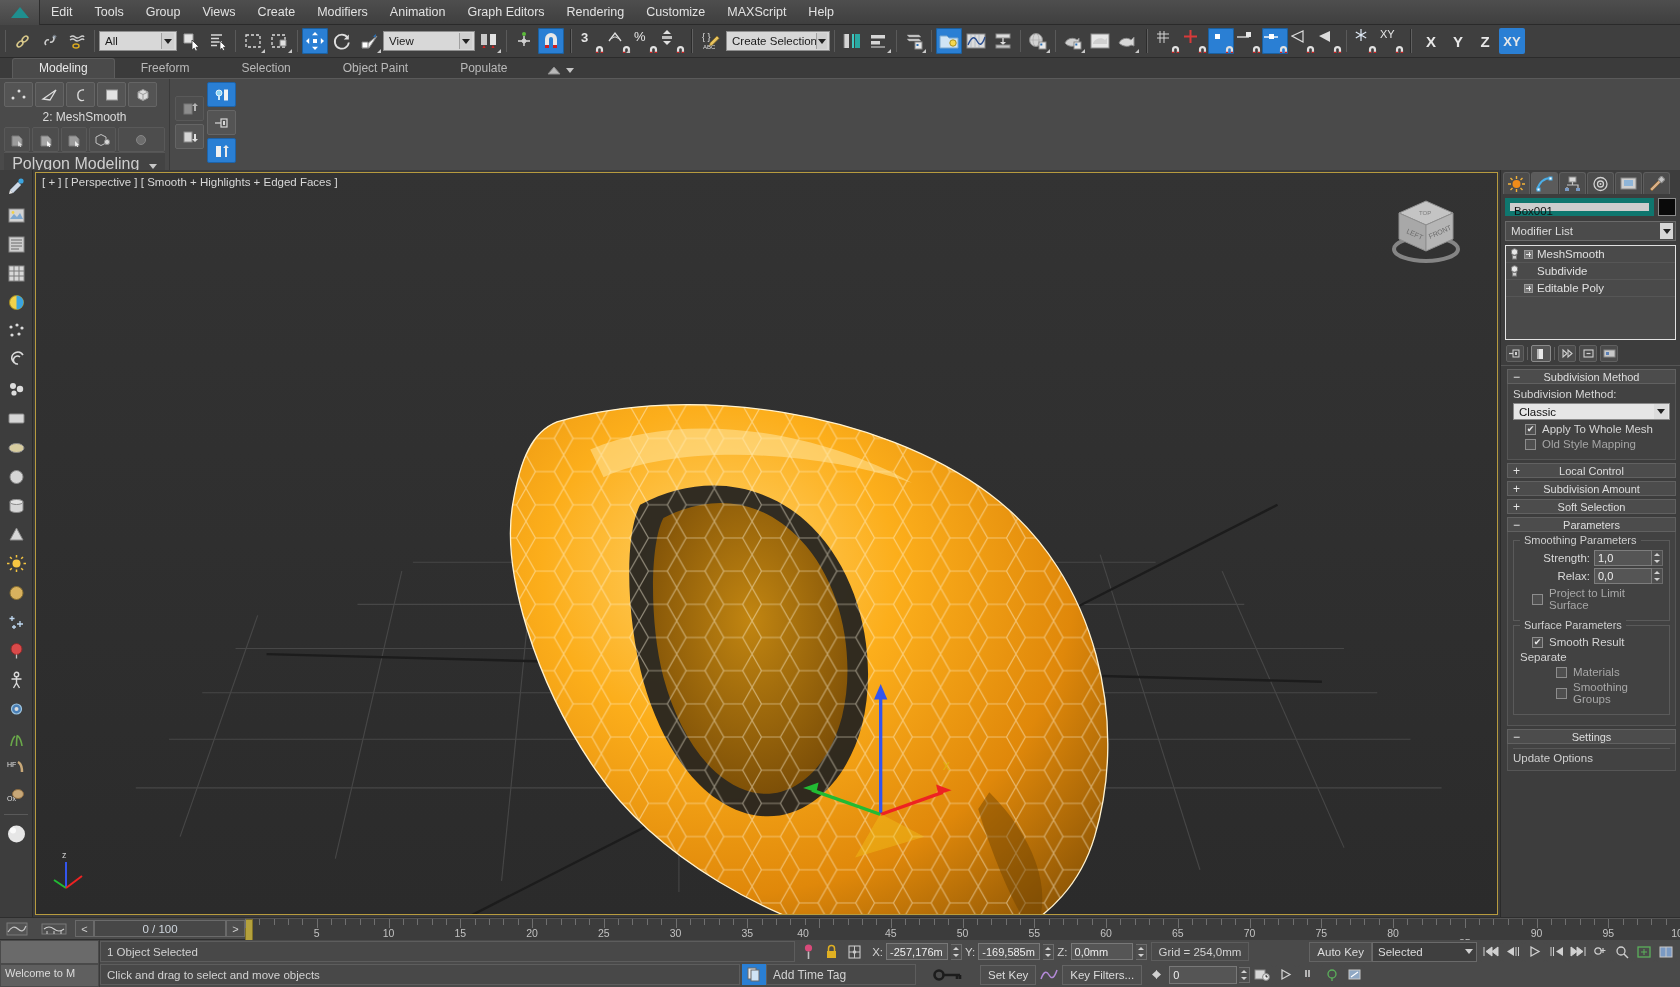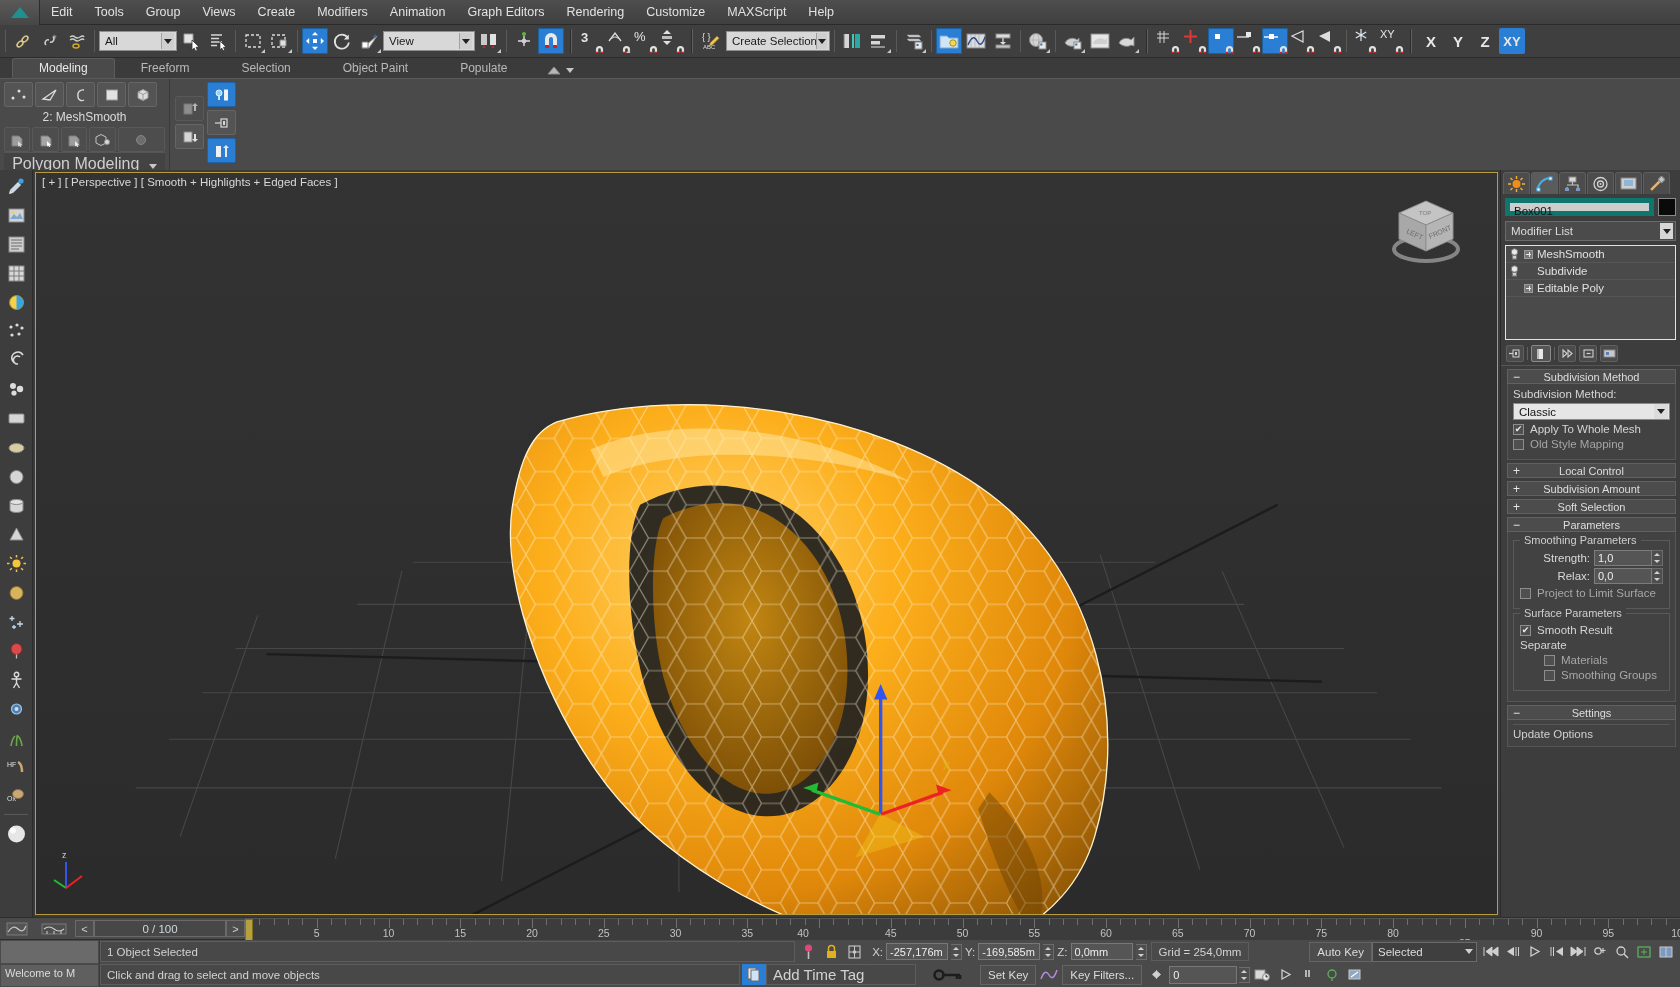"Apply To Whole Mesh" .cbrow { margin: 3px 0 -> 3px 12px }
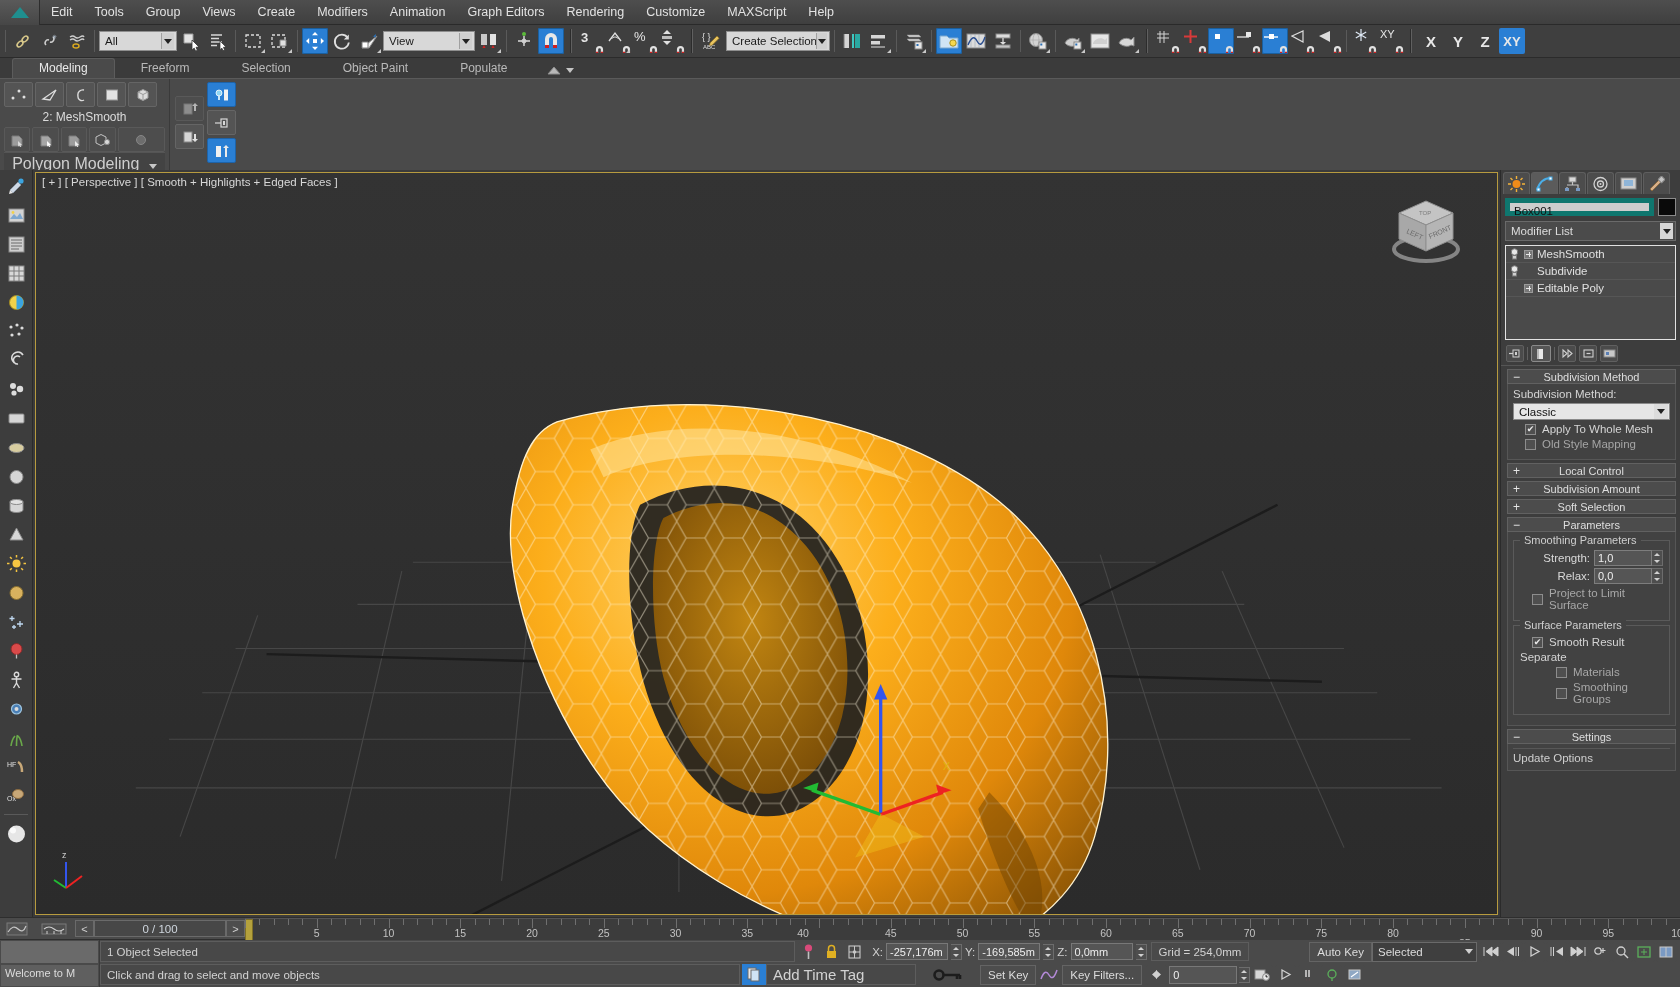"Add Time Tag" div { font-size: 15px -> 12px }
